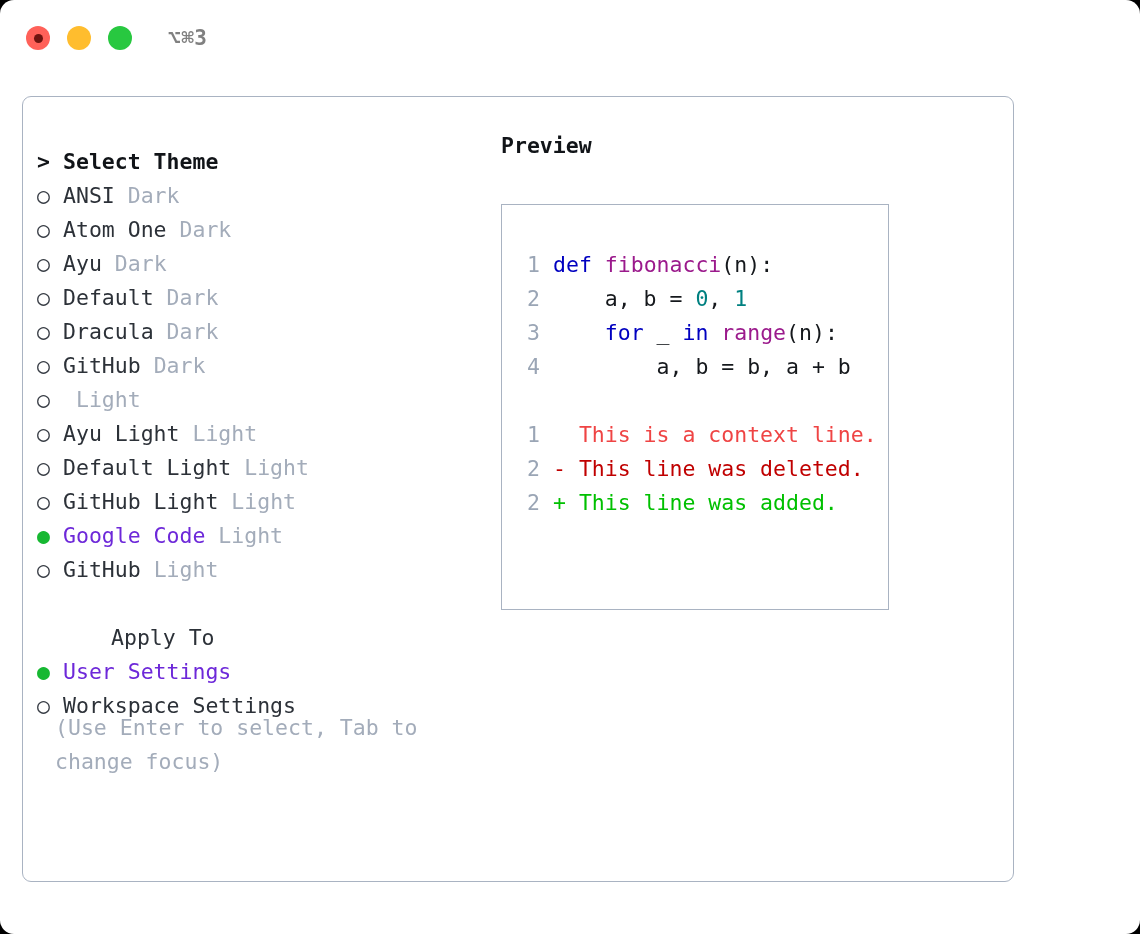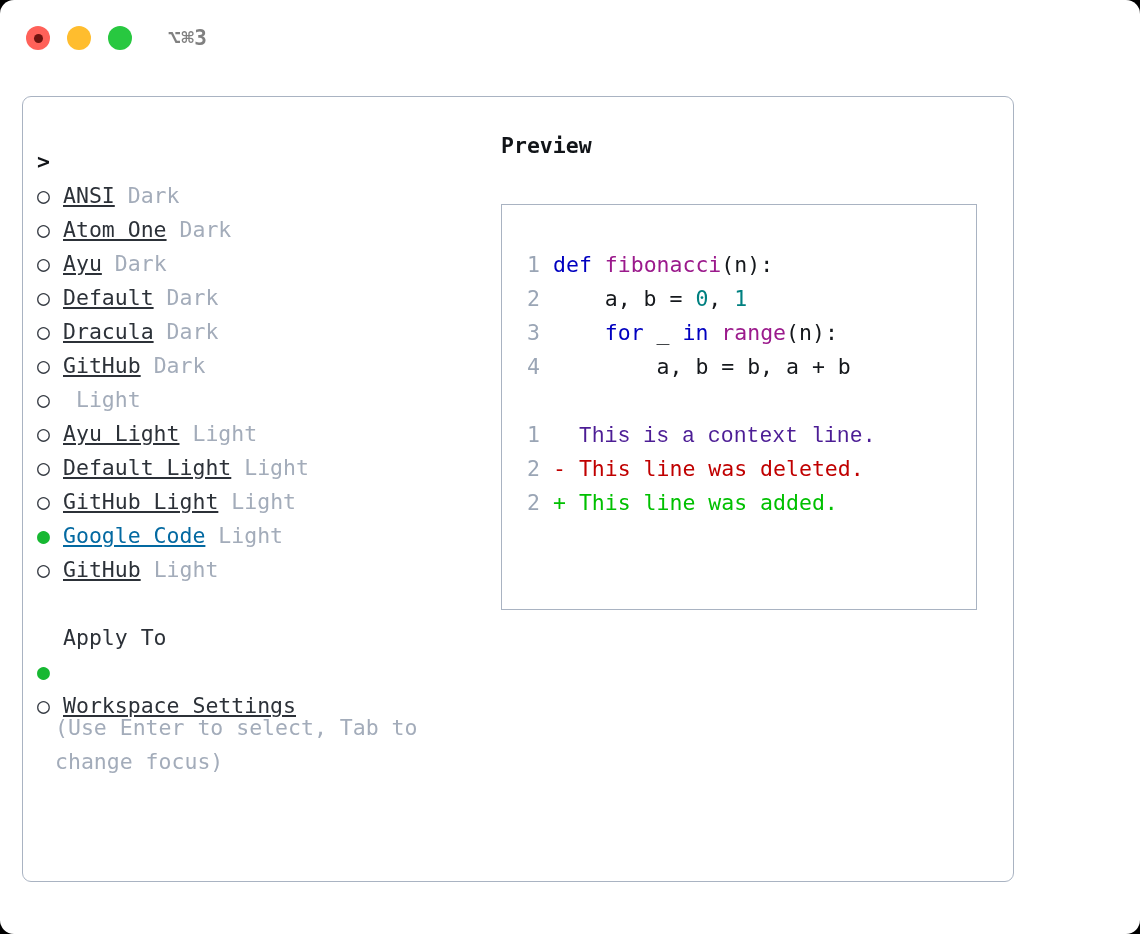"Select Theme" span { html: none -> <span>Select Theme</span> }
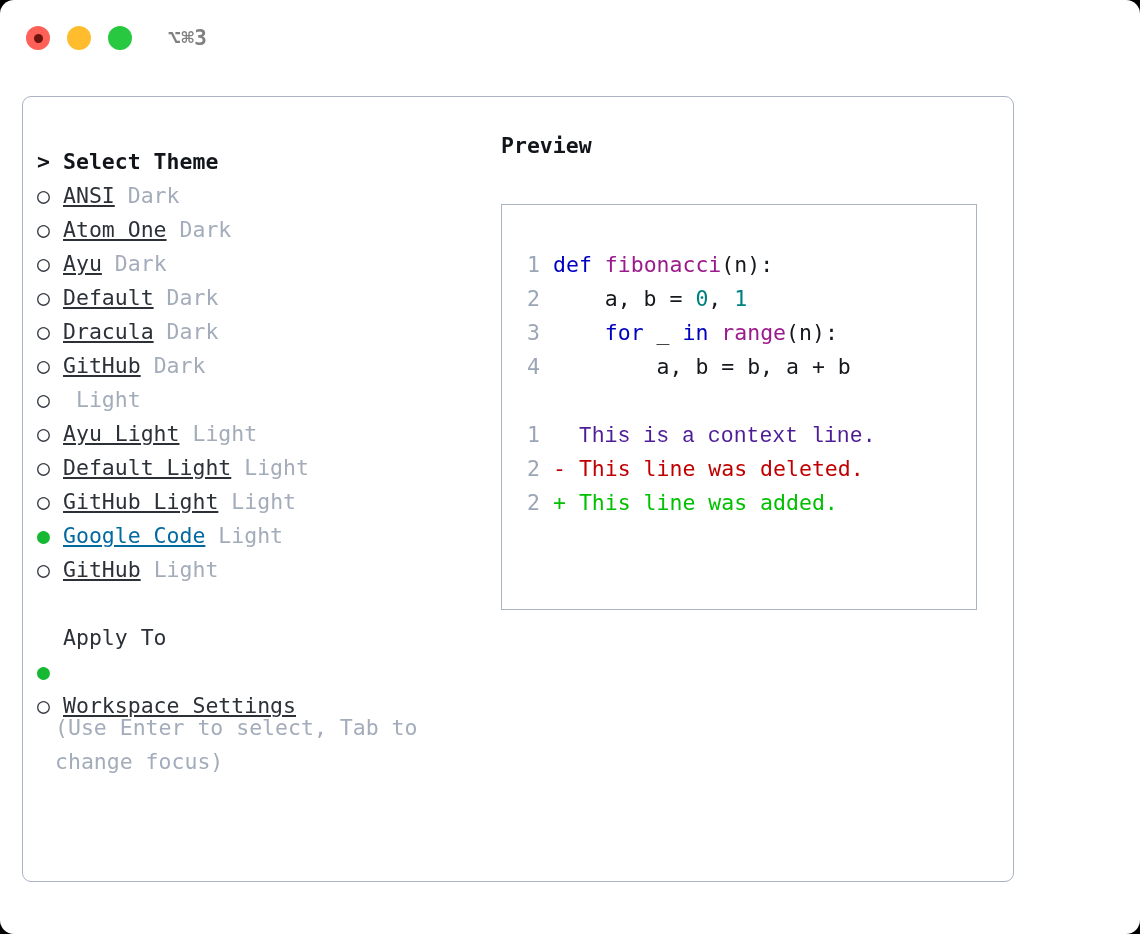"ANSI" .name { text-decoration: underline -> none }
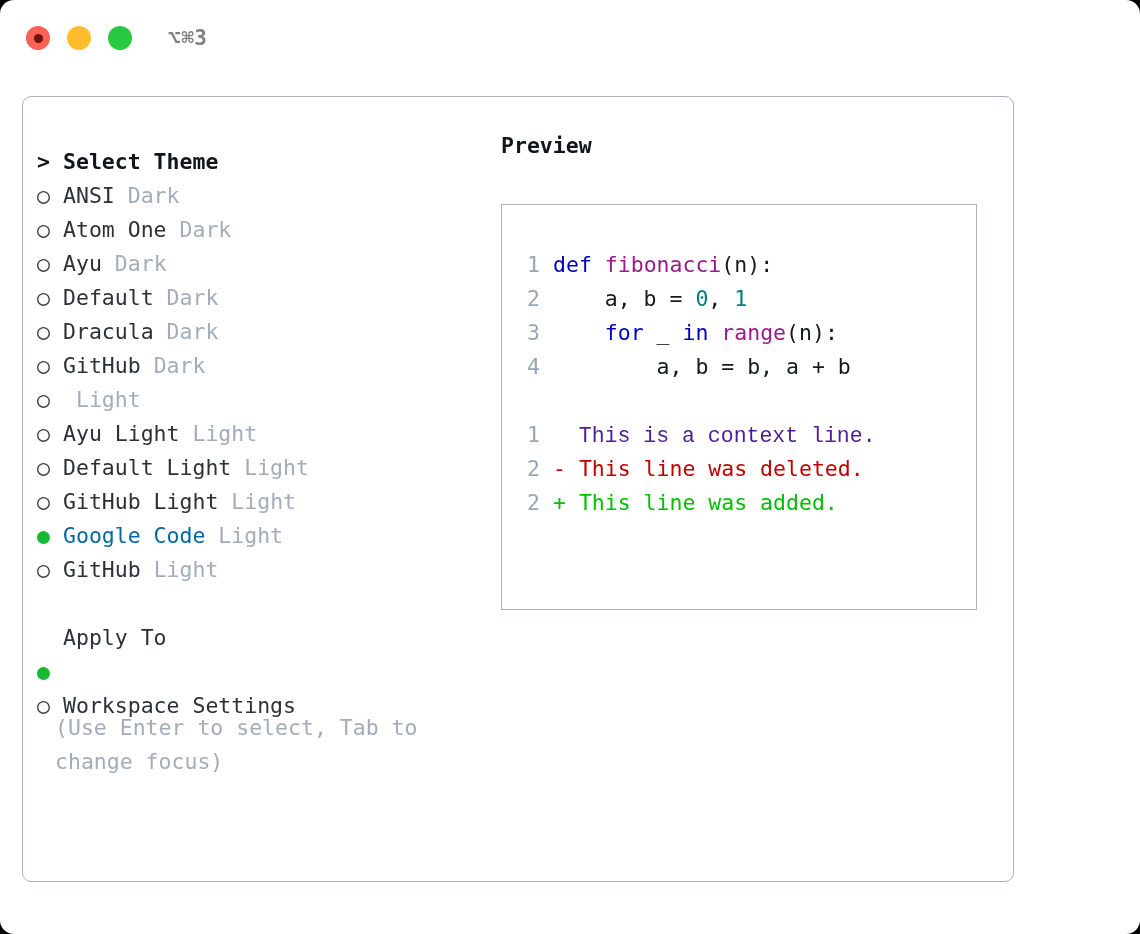"1 def fibonacci(n):" .code-box { width: 476px -> 388px }
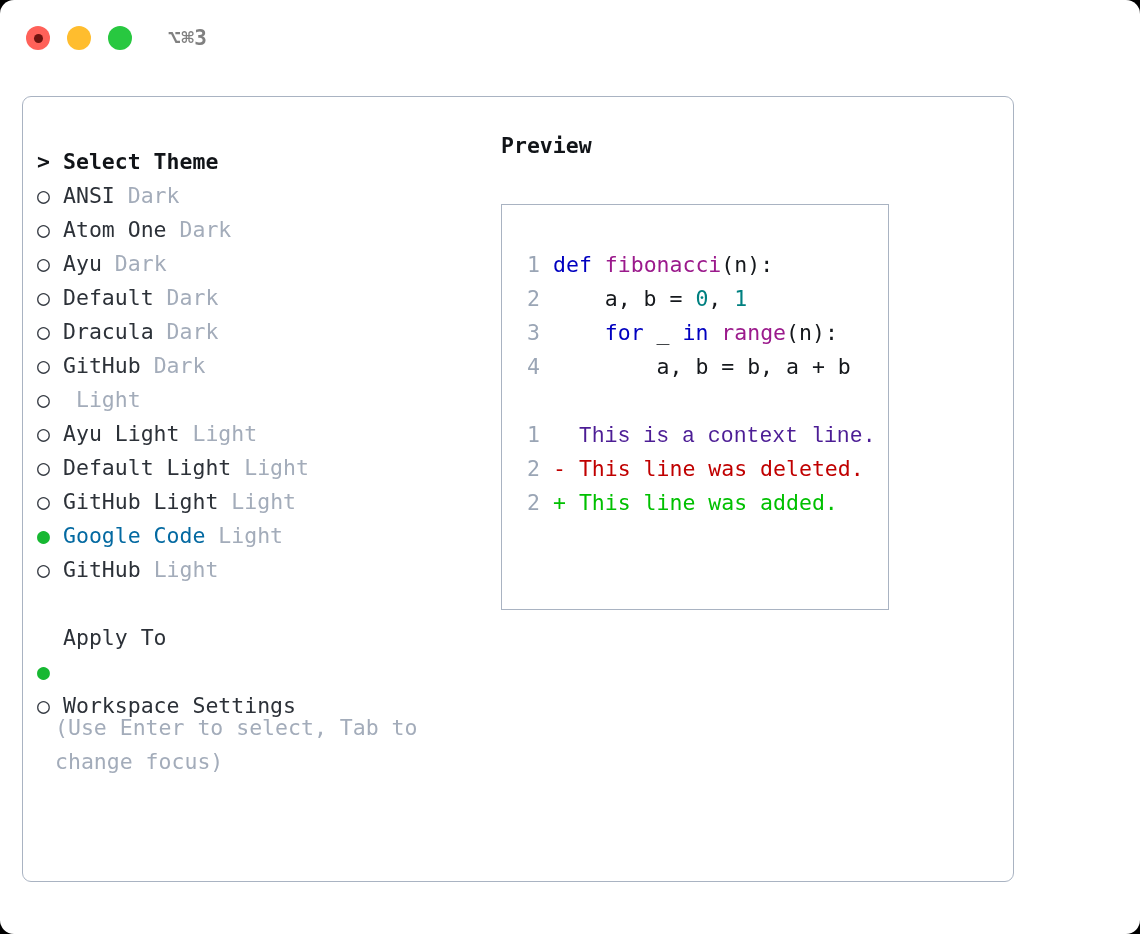"This is a context line." .d-ctx { color: #4c1d95 -> #ef4444; font-family: Liberation Mono, monospace -> none }
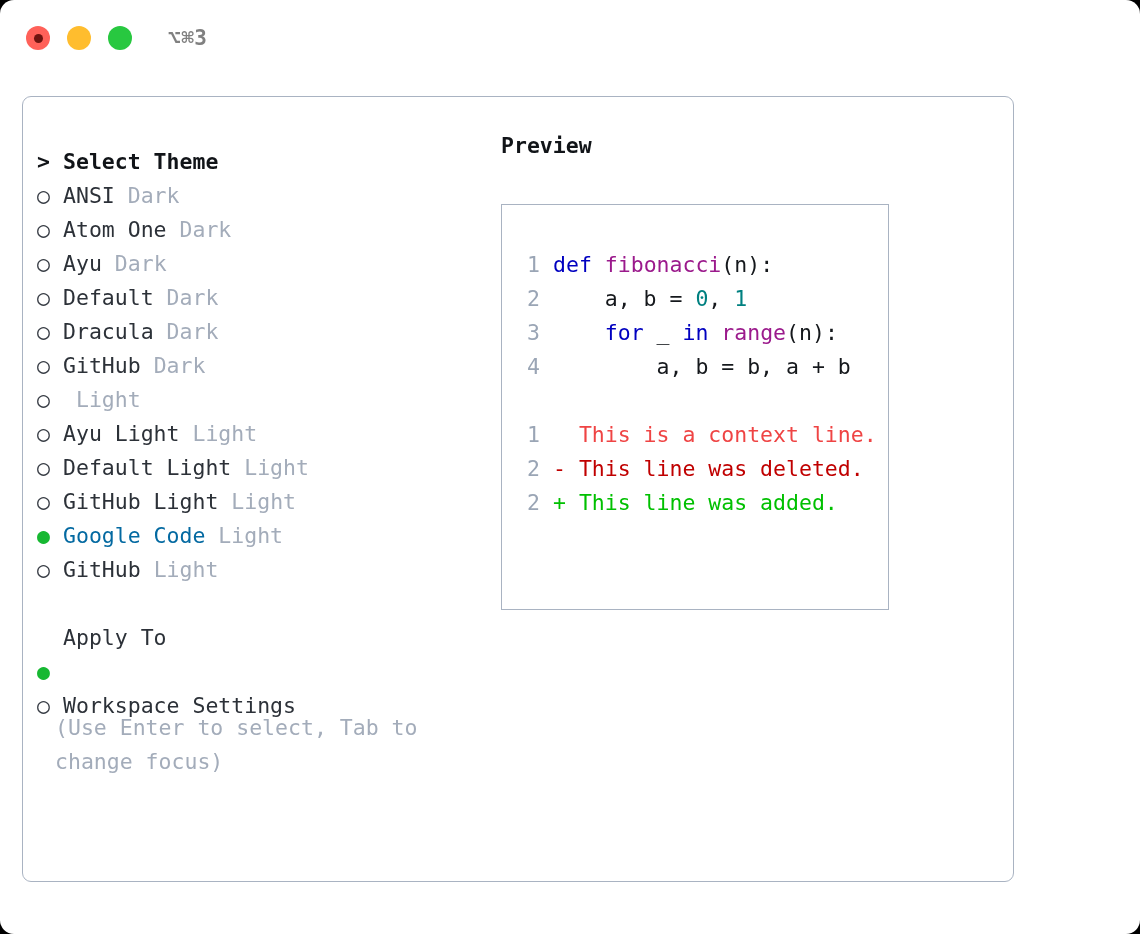"Google Code" .name.sel { color: #0369a1 -> #6d28d9 }
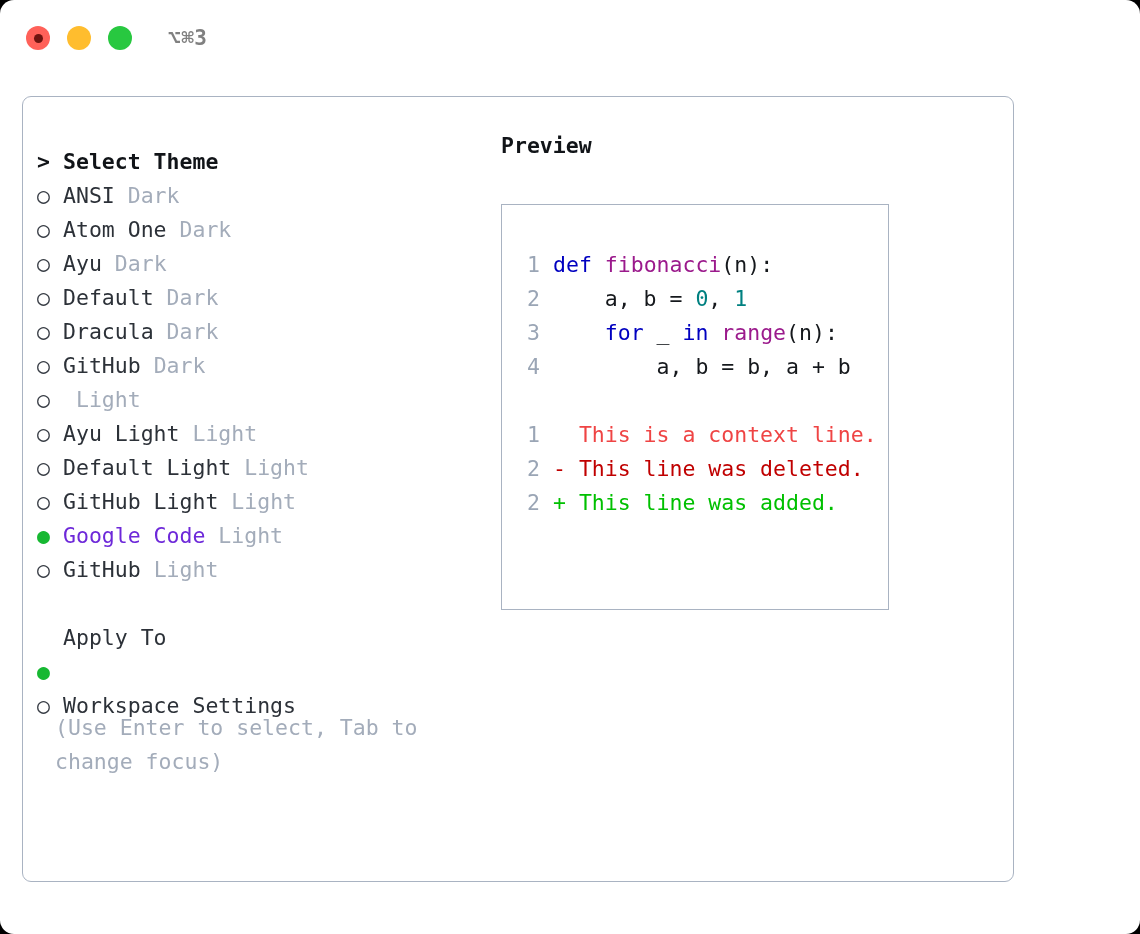"Apply To" .group-label { margin-left: none -> 48px }
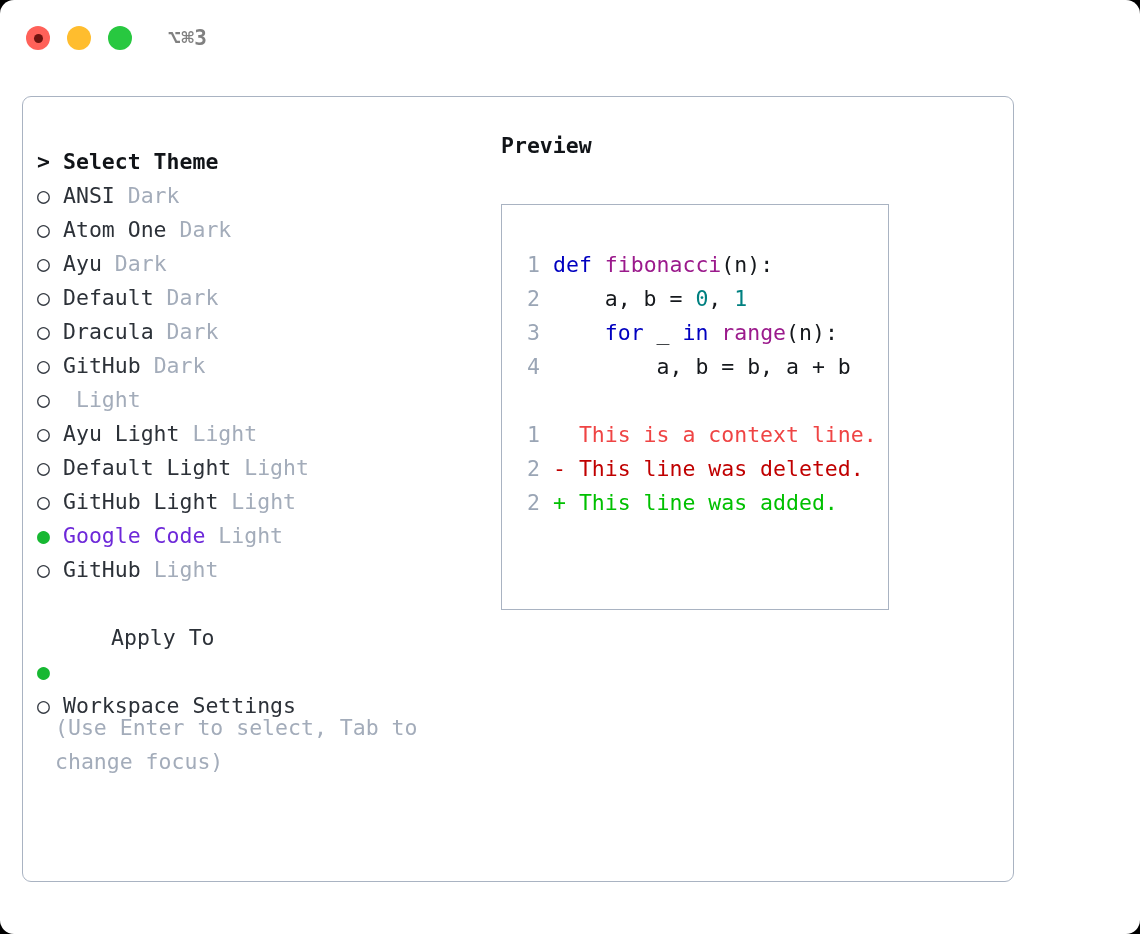"User Settings" span.name { html: none -> <span>User Settings</span> }
